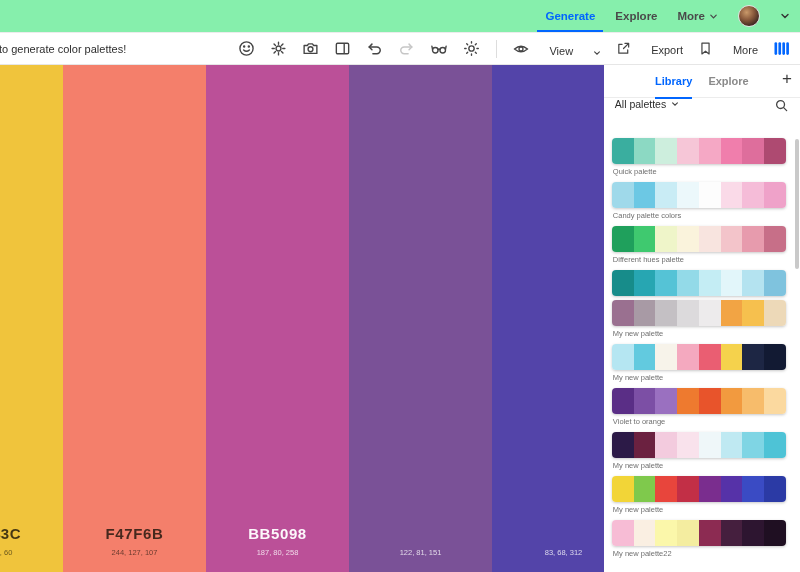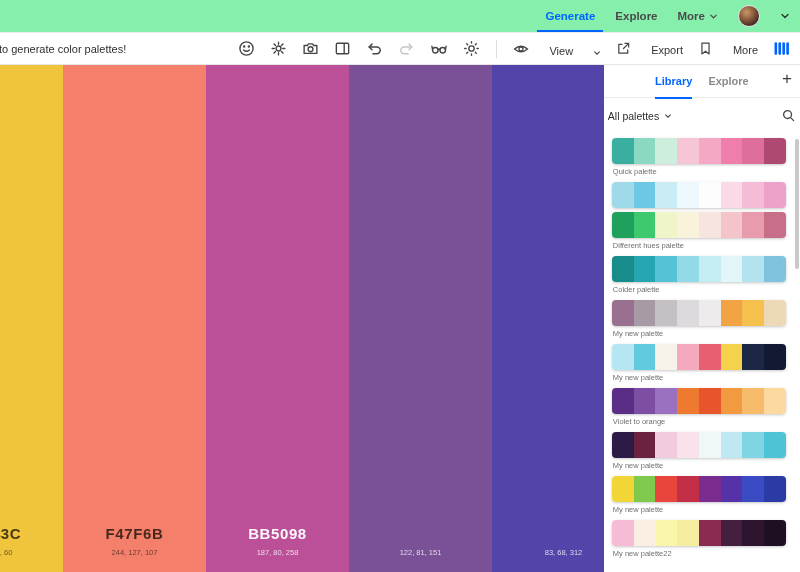"All palettes" .sidebar-filter { align-items: center -> flex-start; padding: 0 4px -> 0 11px }
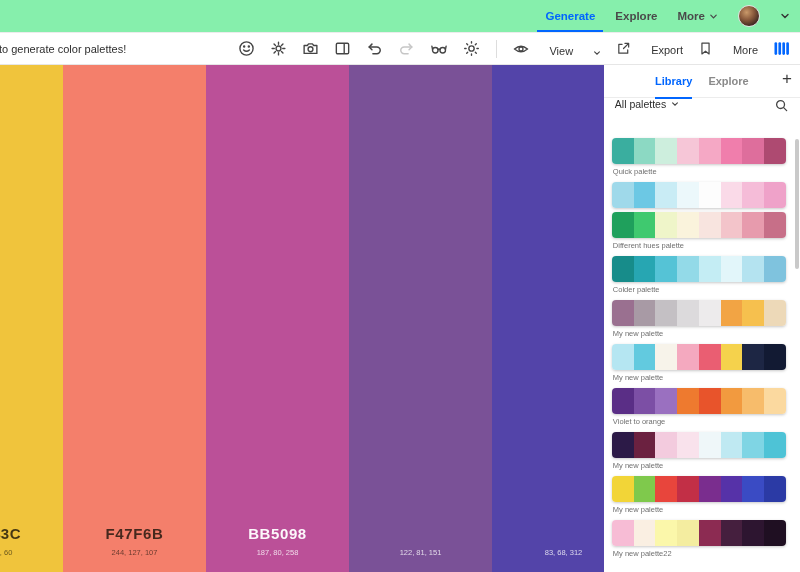"Candy palette colors" div.palette-name { html: none -> <div>Candy palette colors</div> }
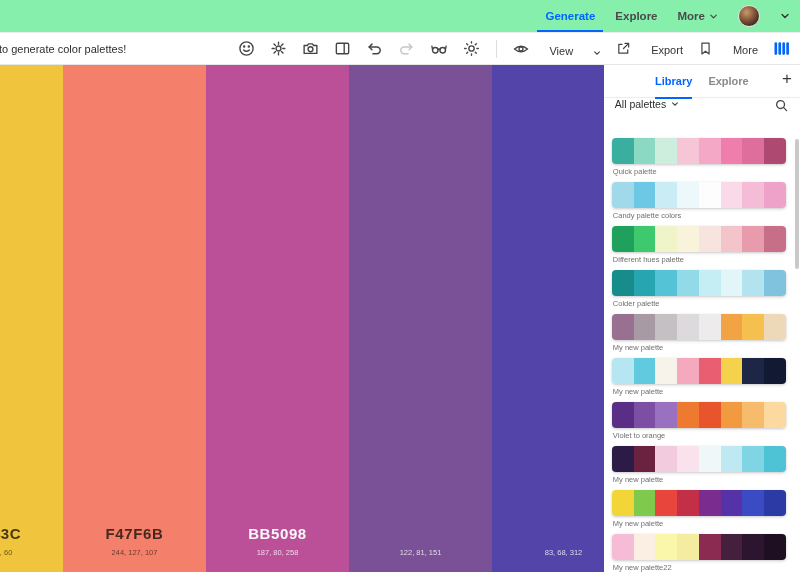"Colder palette" div.palette-name { html: <div>Colder palette</div> -> none }
